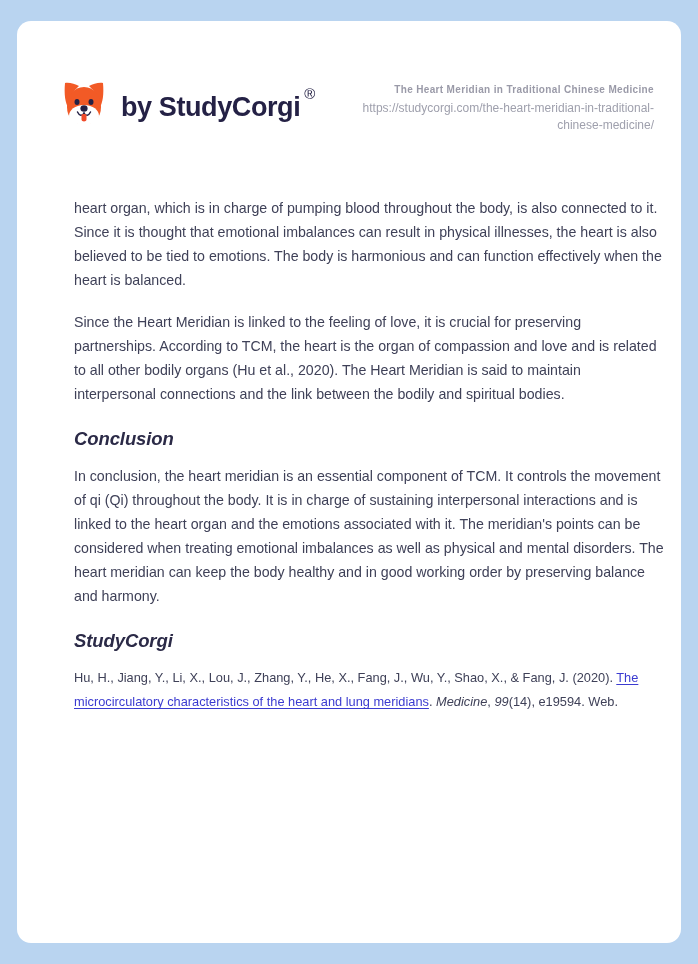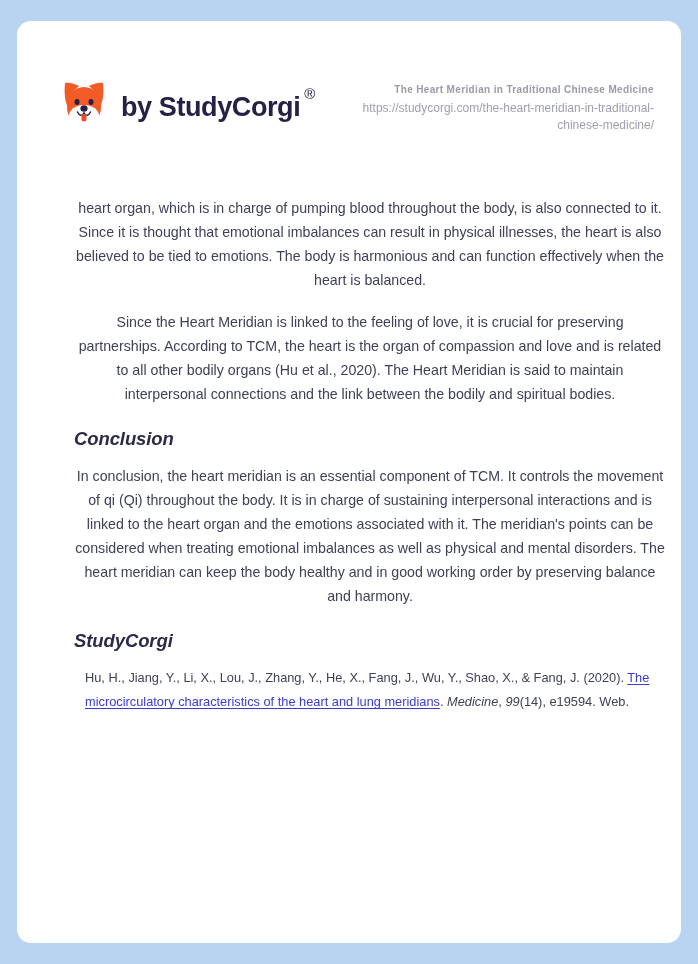"heart organ, which is in" .doc-body p.para { text-align: center -> left }
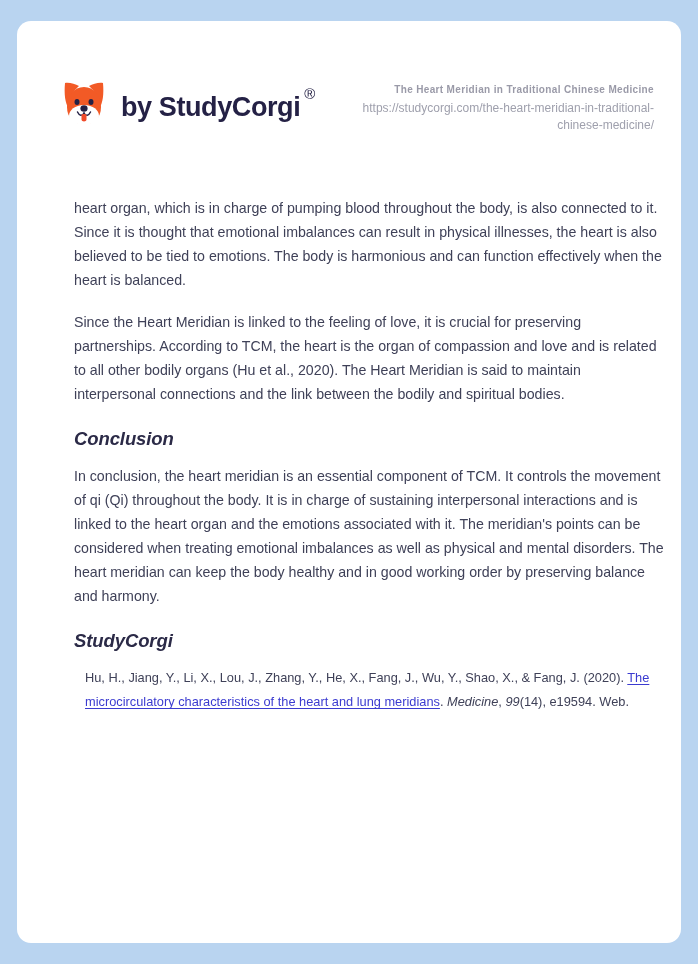"Hu, H., Jiang, Y., Li," .reference-block { margin: 11px -> 0 }
